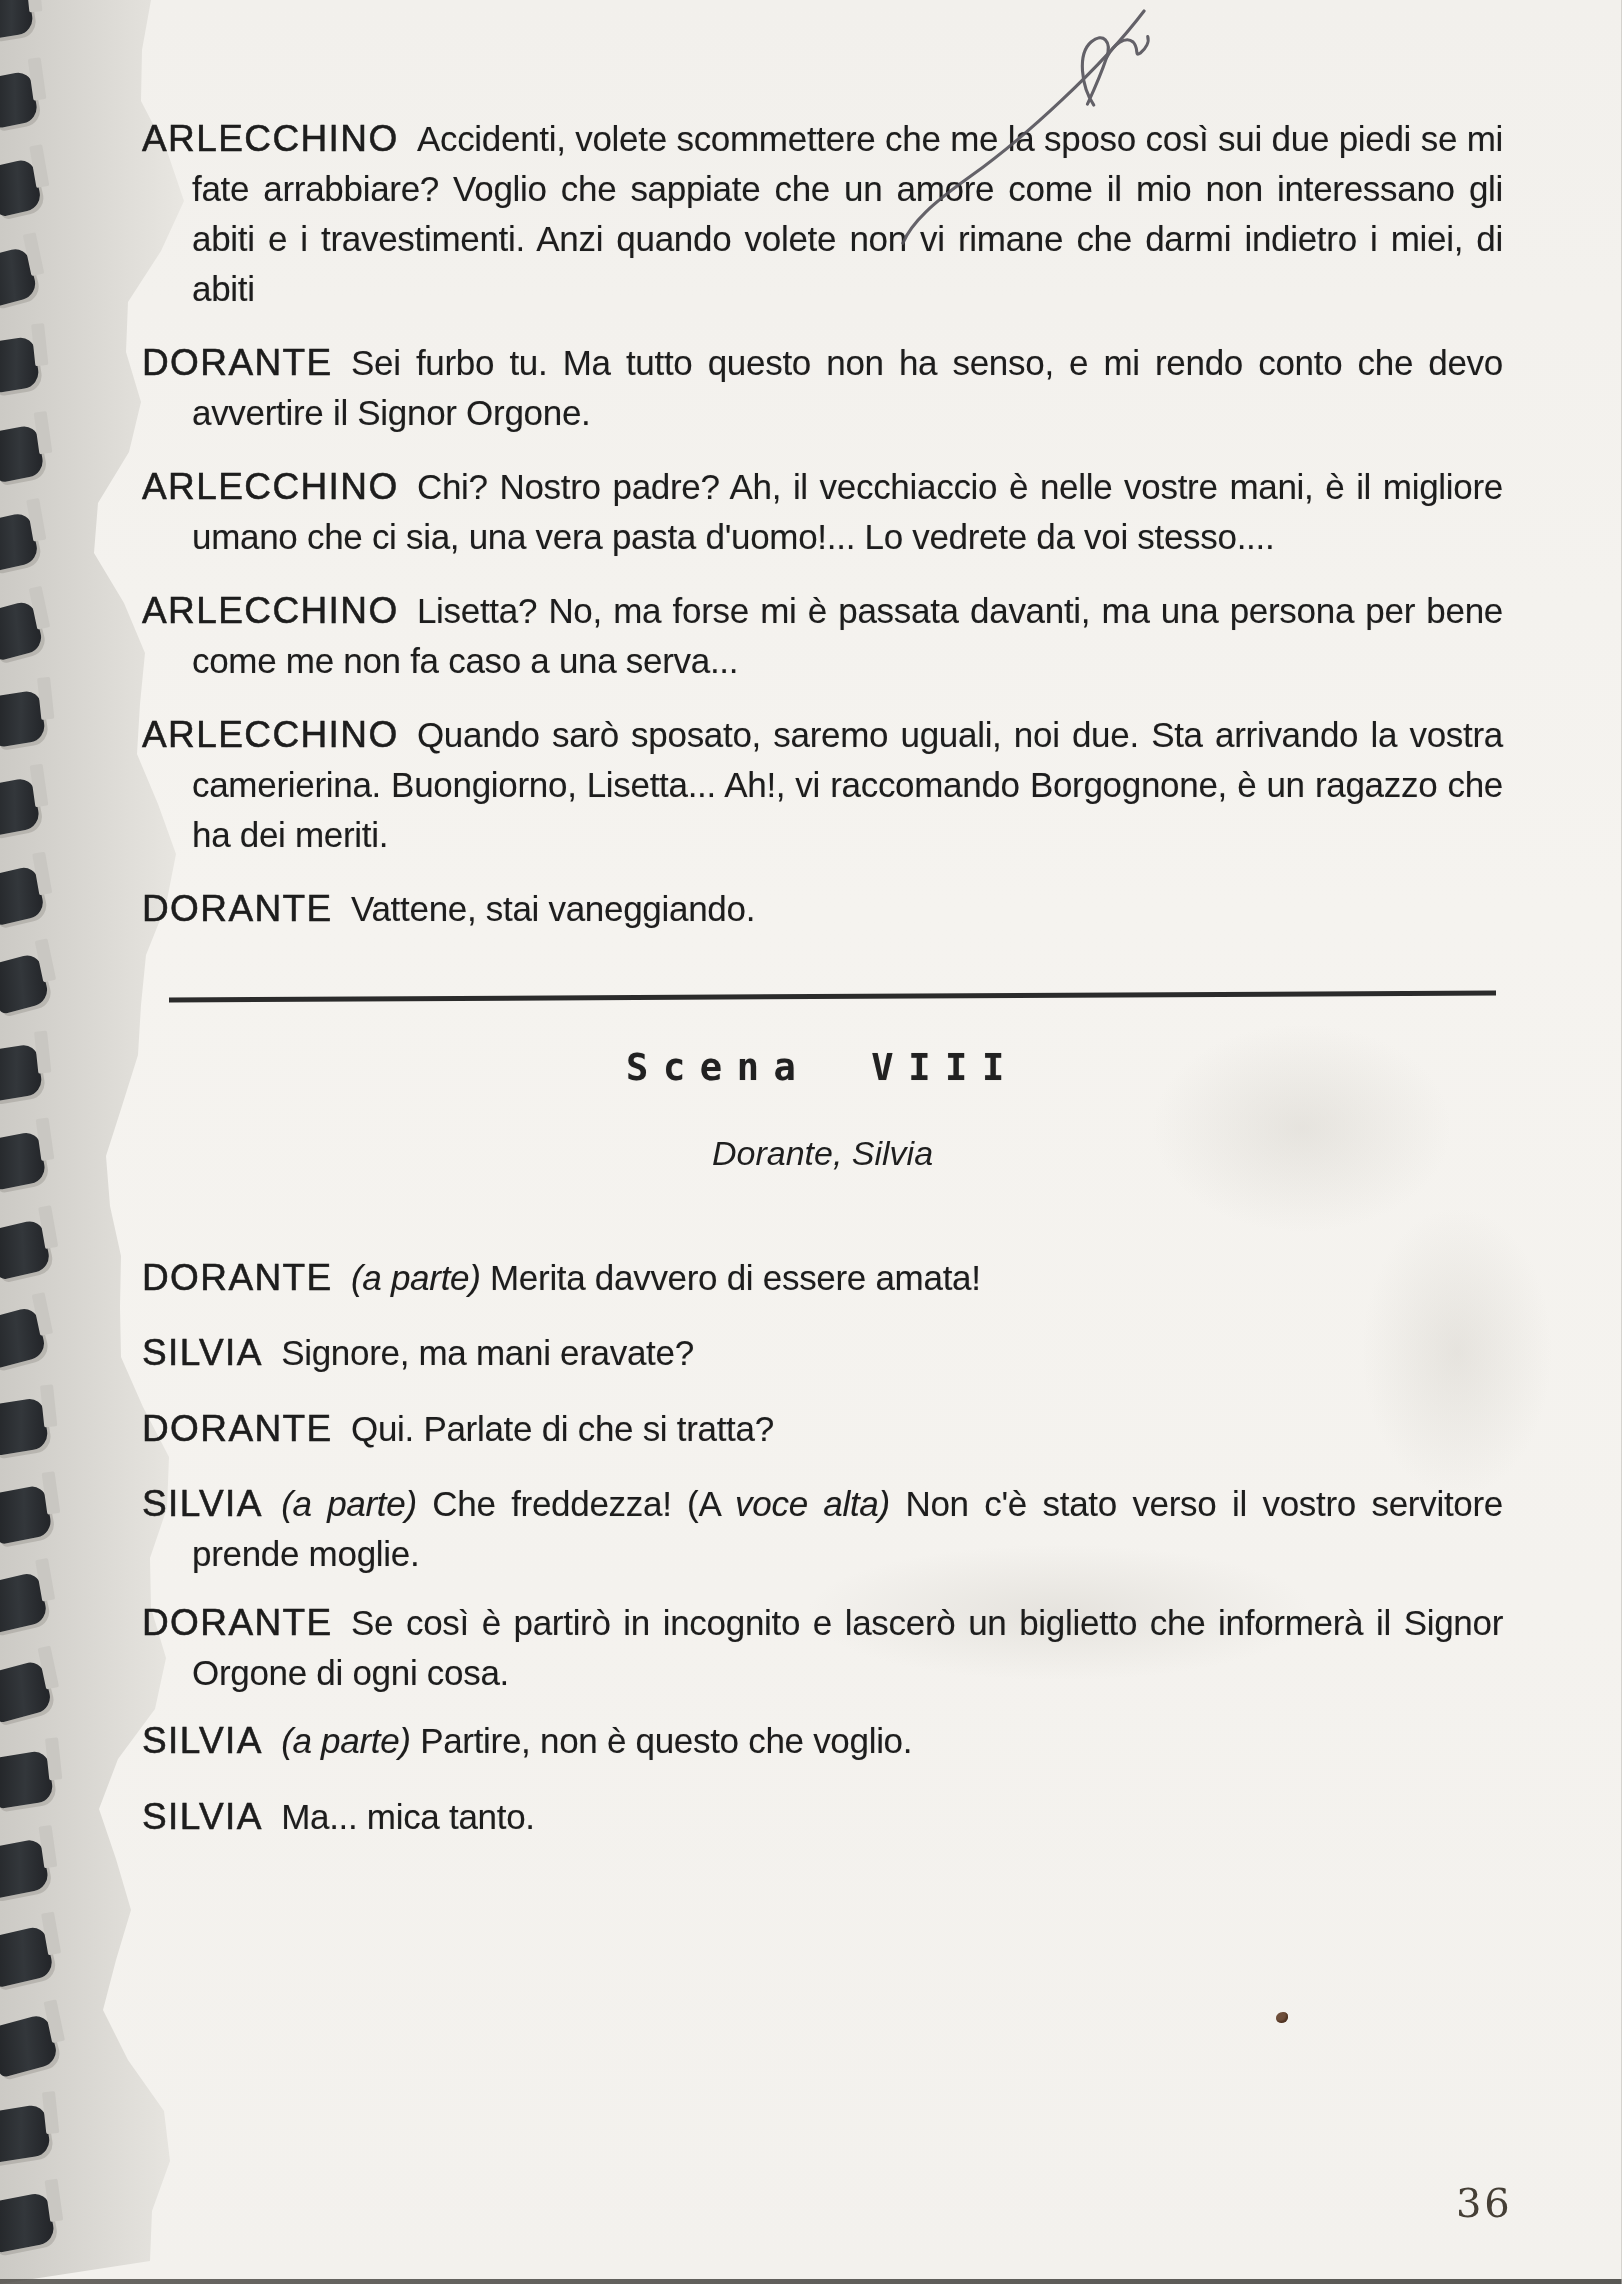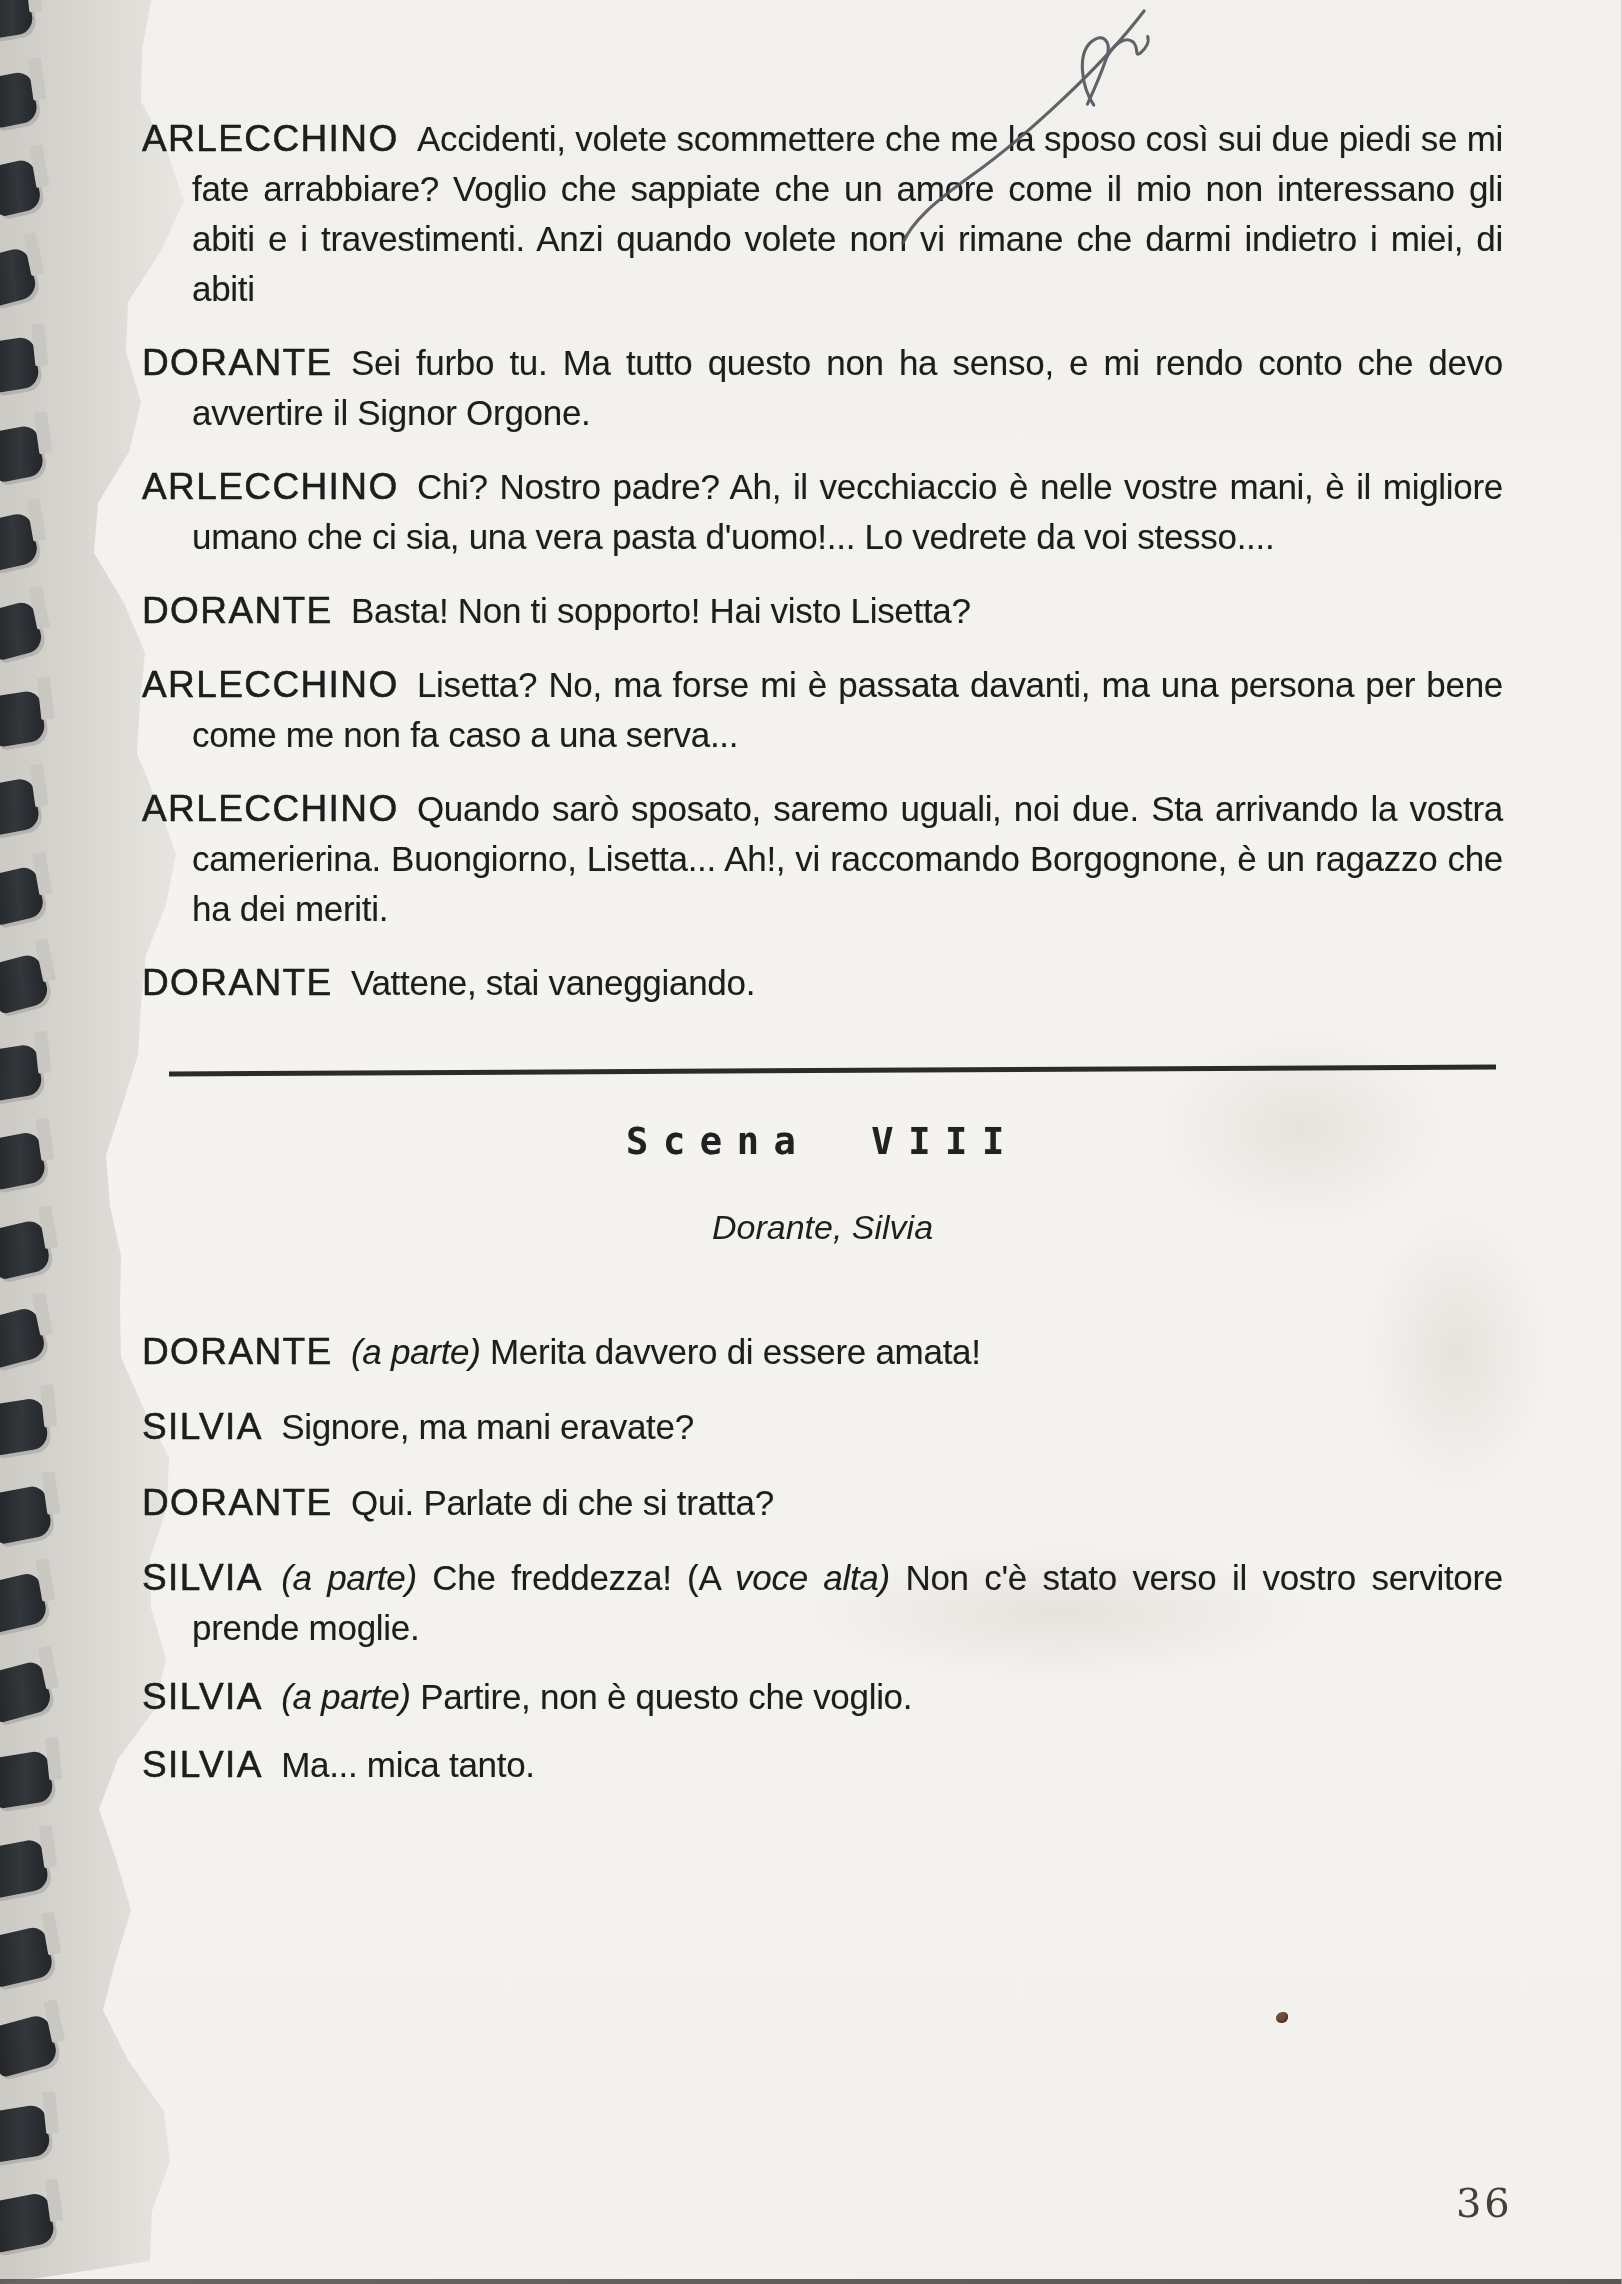"DORANTE Basta! Non ti sopporto!" p.dialogue { html: <p><span>DORANTE</span><span><span>Basta! Non ti sopporto! Hai visto Lisetta?</span></span></p> -> none }
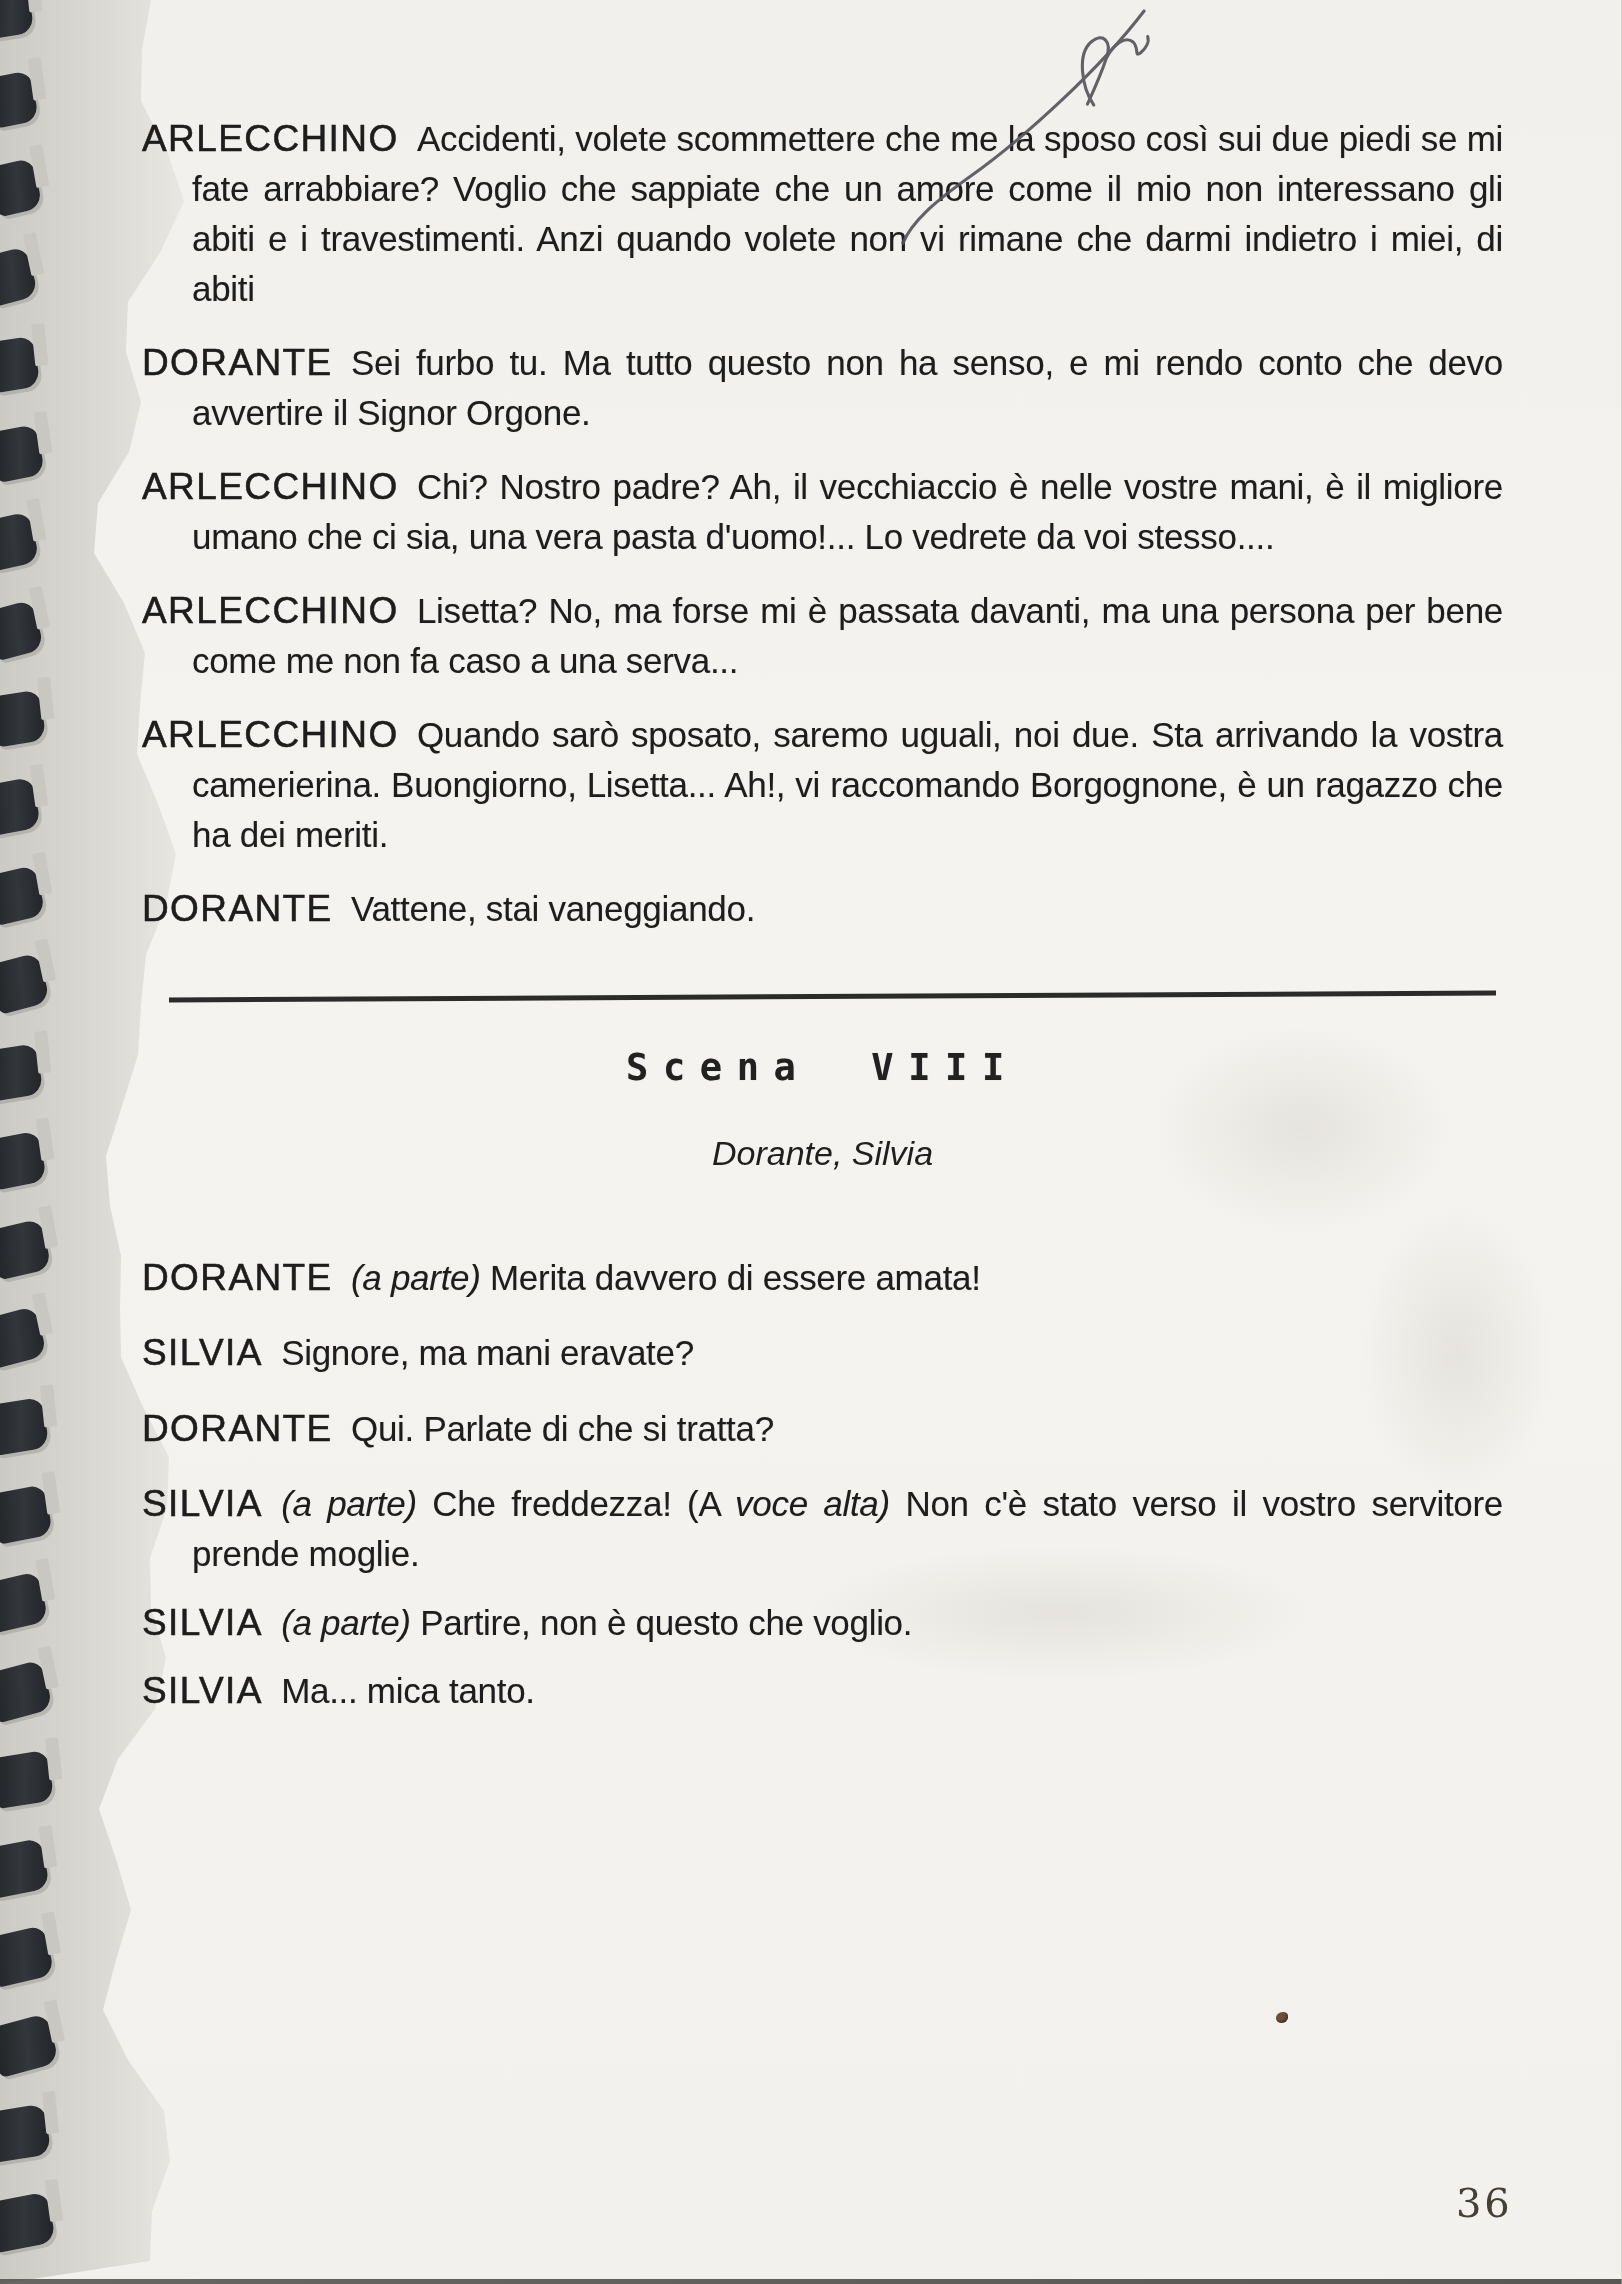"DORANTE Se così è partirò" p.dialogue { html: none -> <p><span>DORANTE</span><span><span>Se così è partirò in incognito e lascerò un biglietto che informerà il Signor Orgone di ogni cosa.</span></span></p> }
